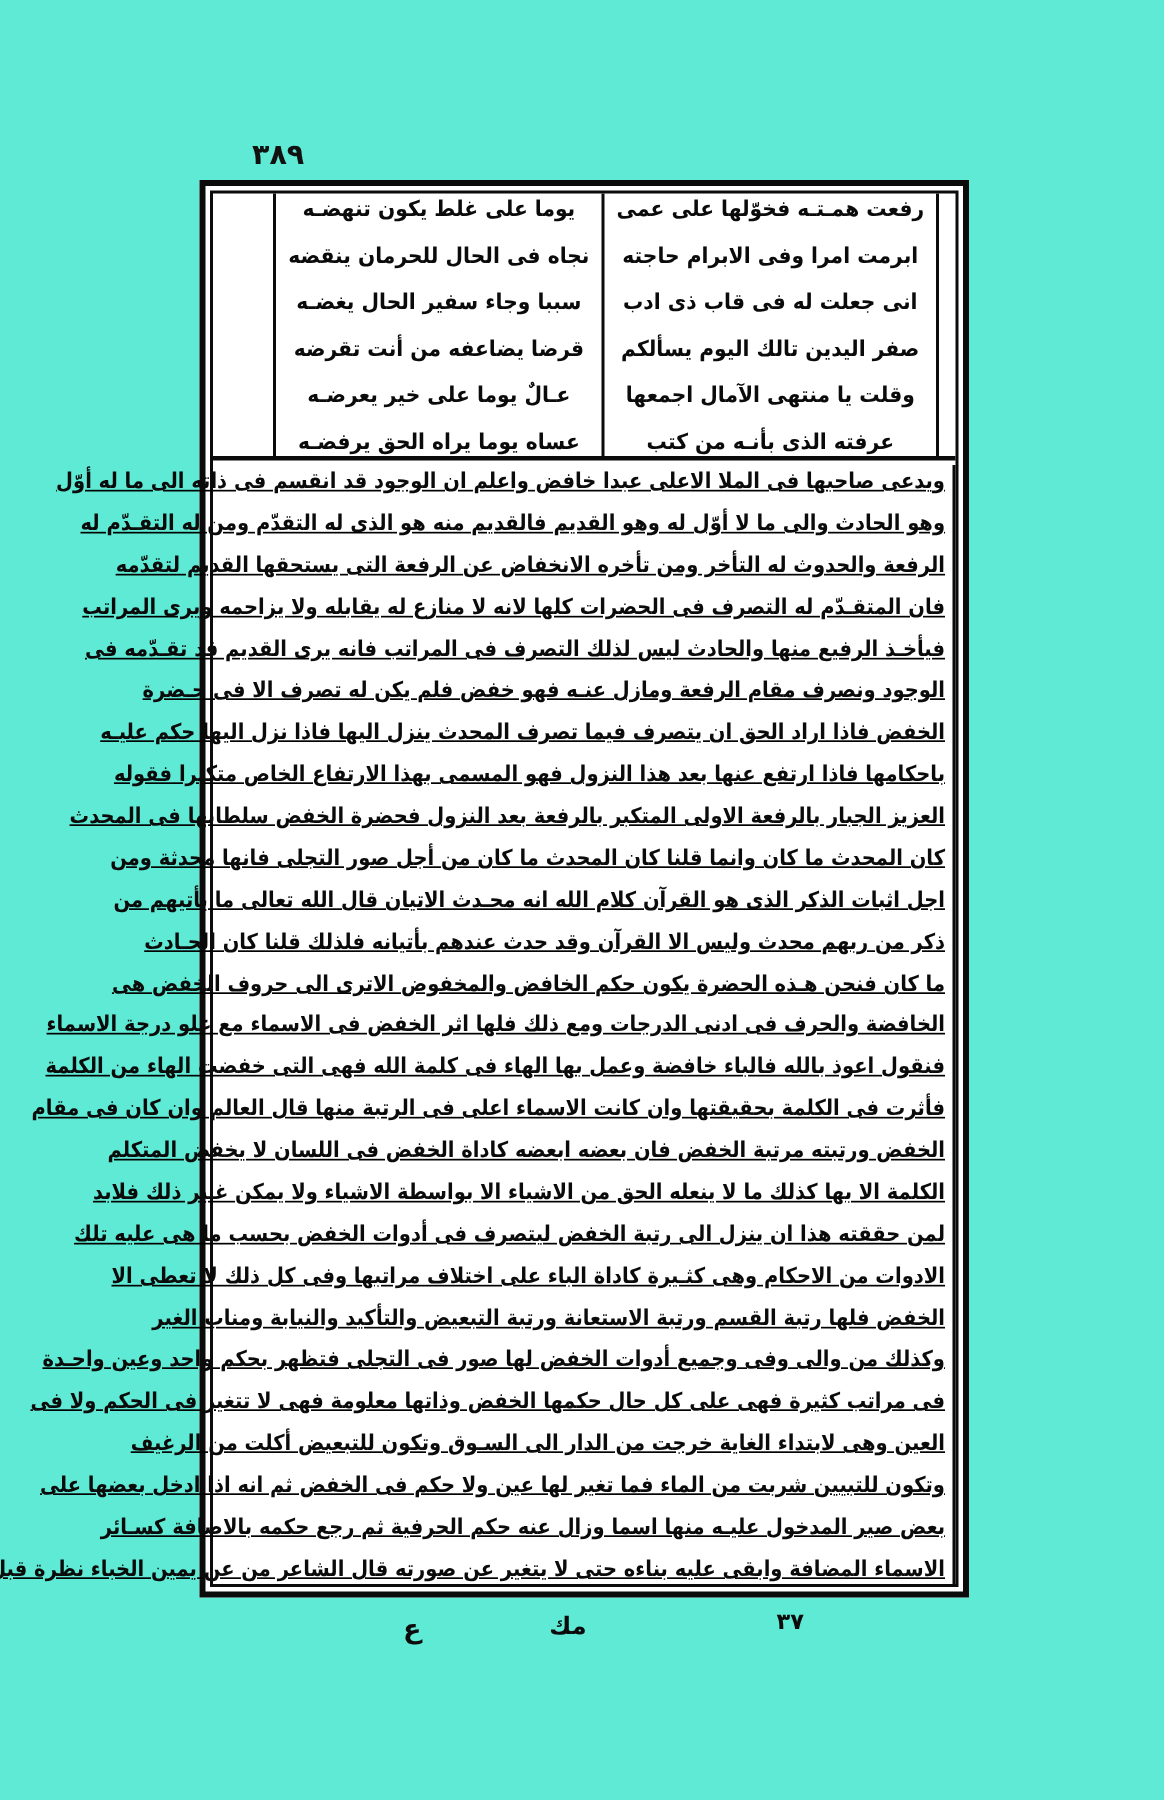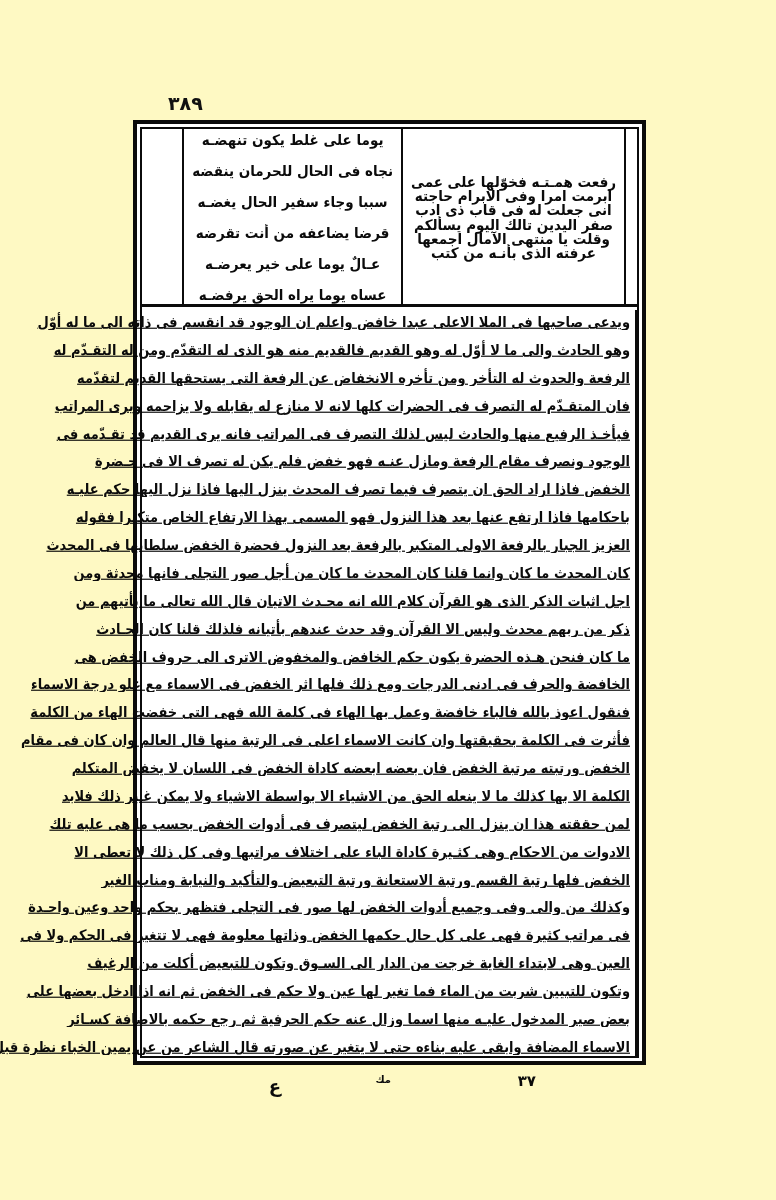"٣٨٩" #page { background: #fef9c3 -> #5eead4 }
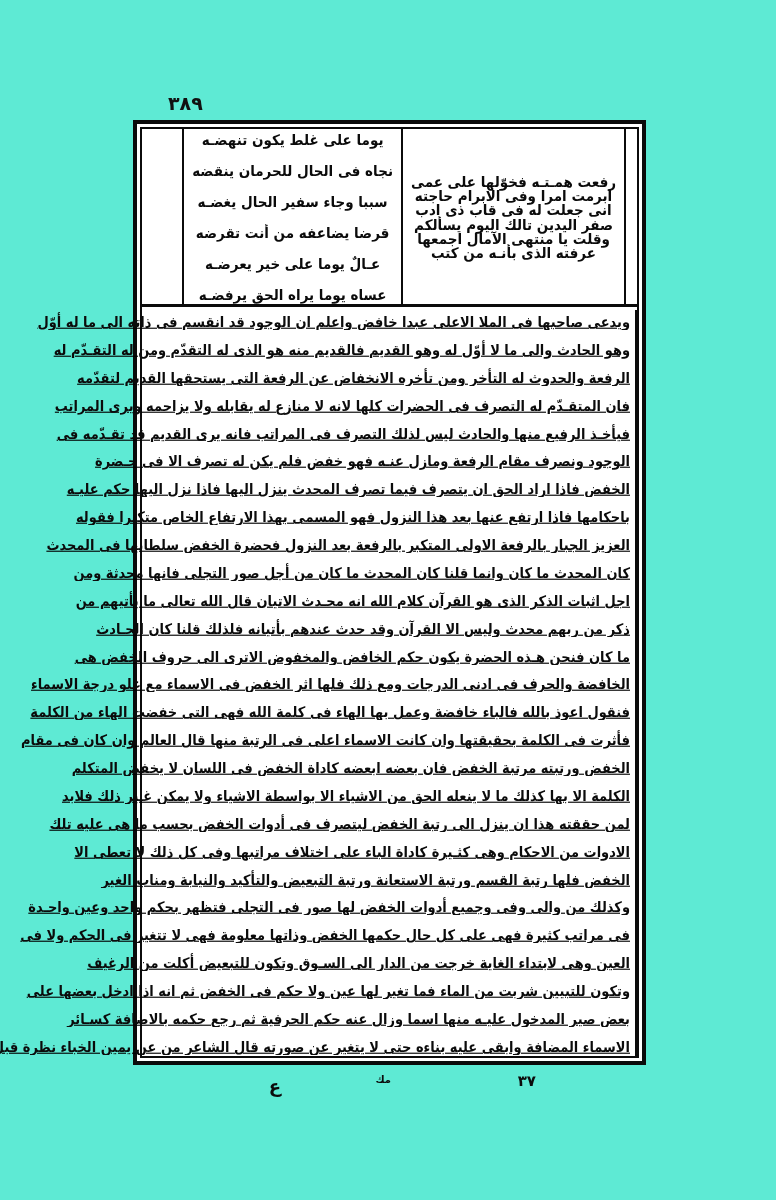"رفعت همـتـه فخوّلها على عمى" .poem-col.first { justify-content: center -> none }
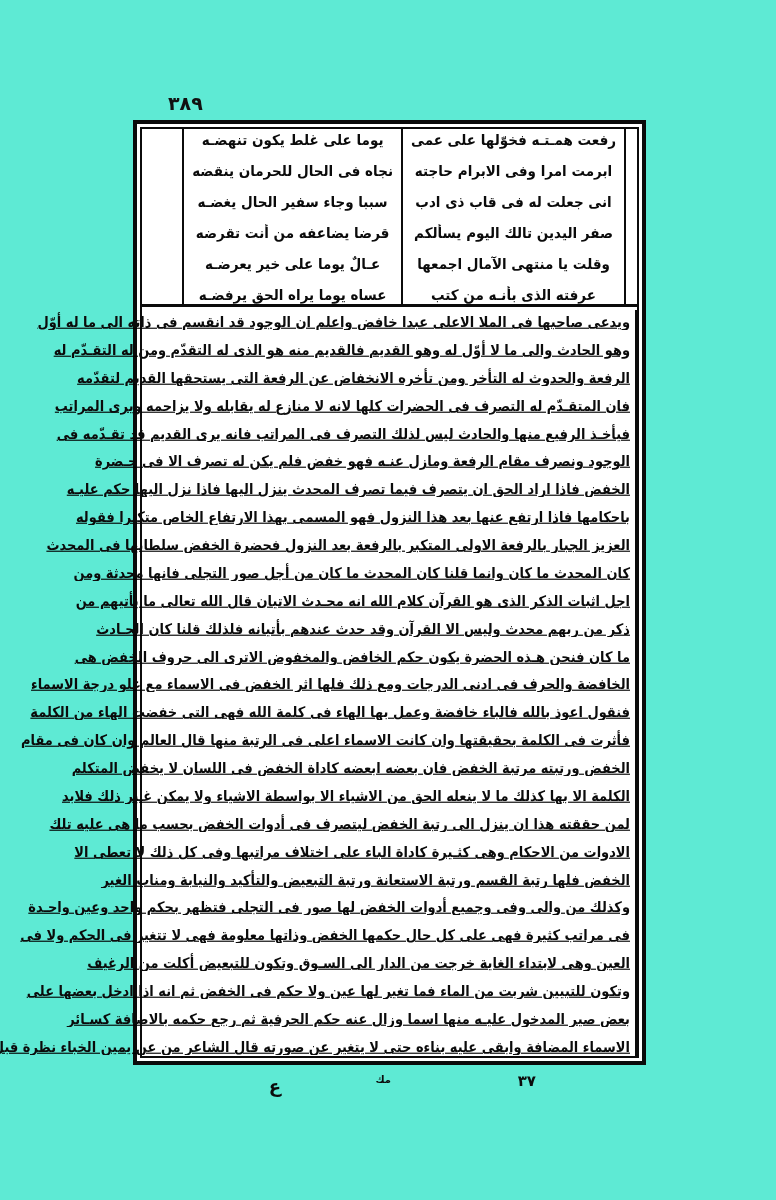"مك" #footer-quire { font-size: 10px -> 16px }
